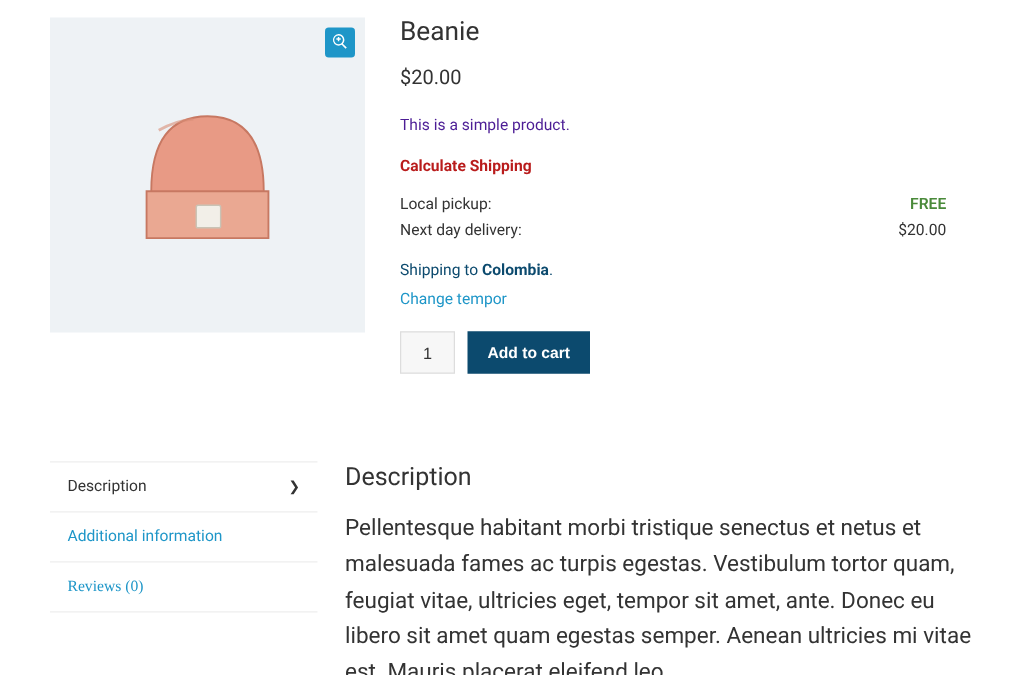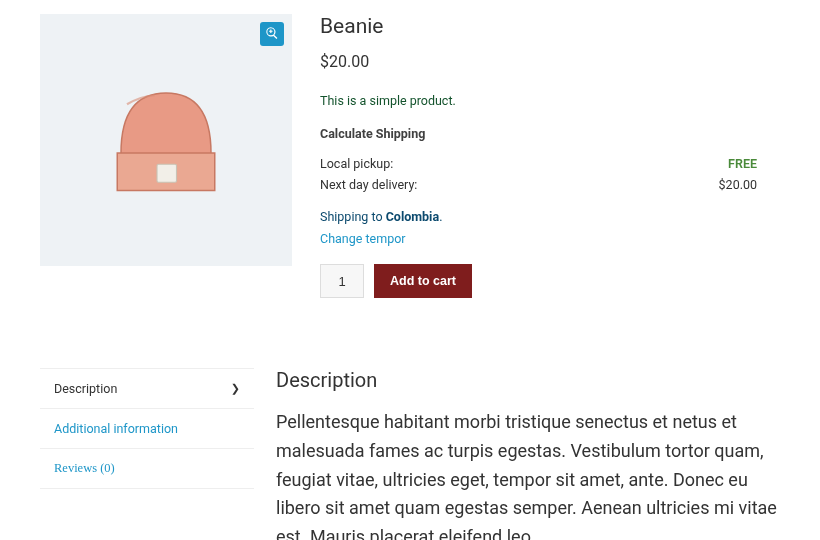"This is a simple product." .short-desc { color: #14532d -> #4c1d95 }
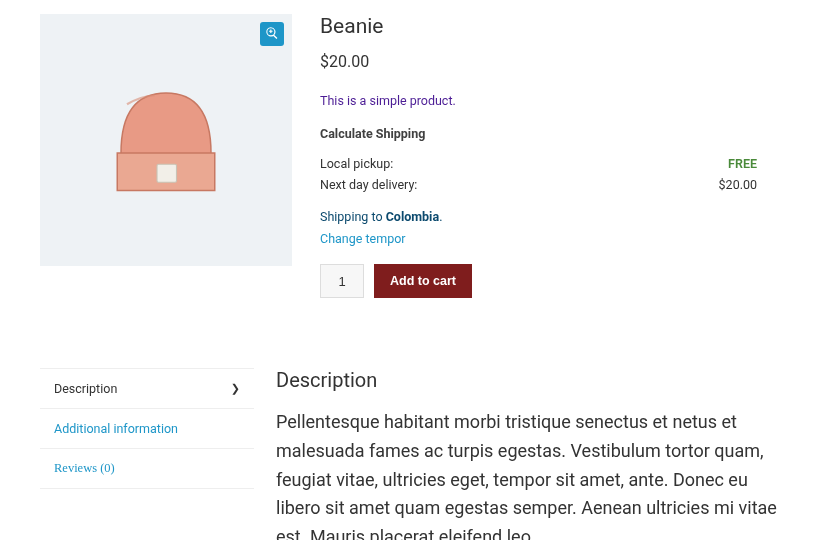"Calculate Shipping" .ship-heading { color: #404040 -> #b91c1c }
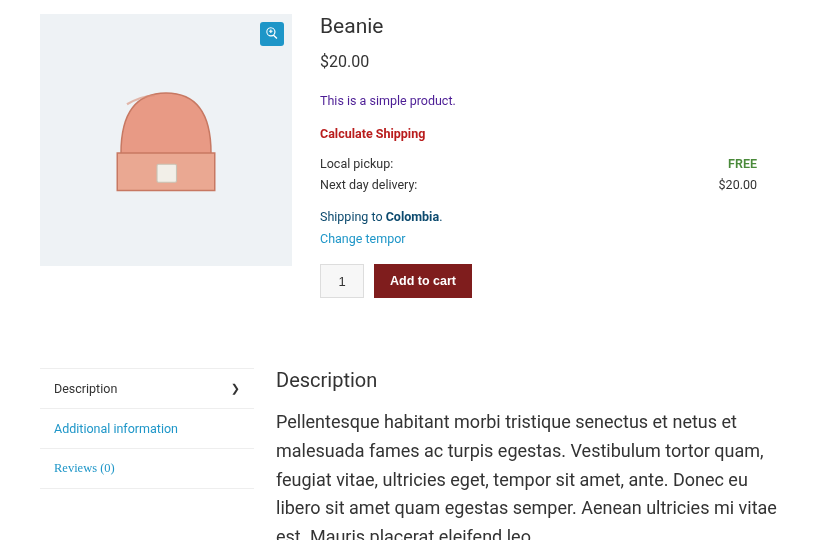"Add to cart" .add-btn { background: #7f1d1d -> #0c4a6e }
